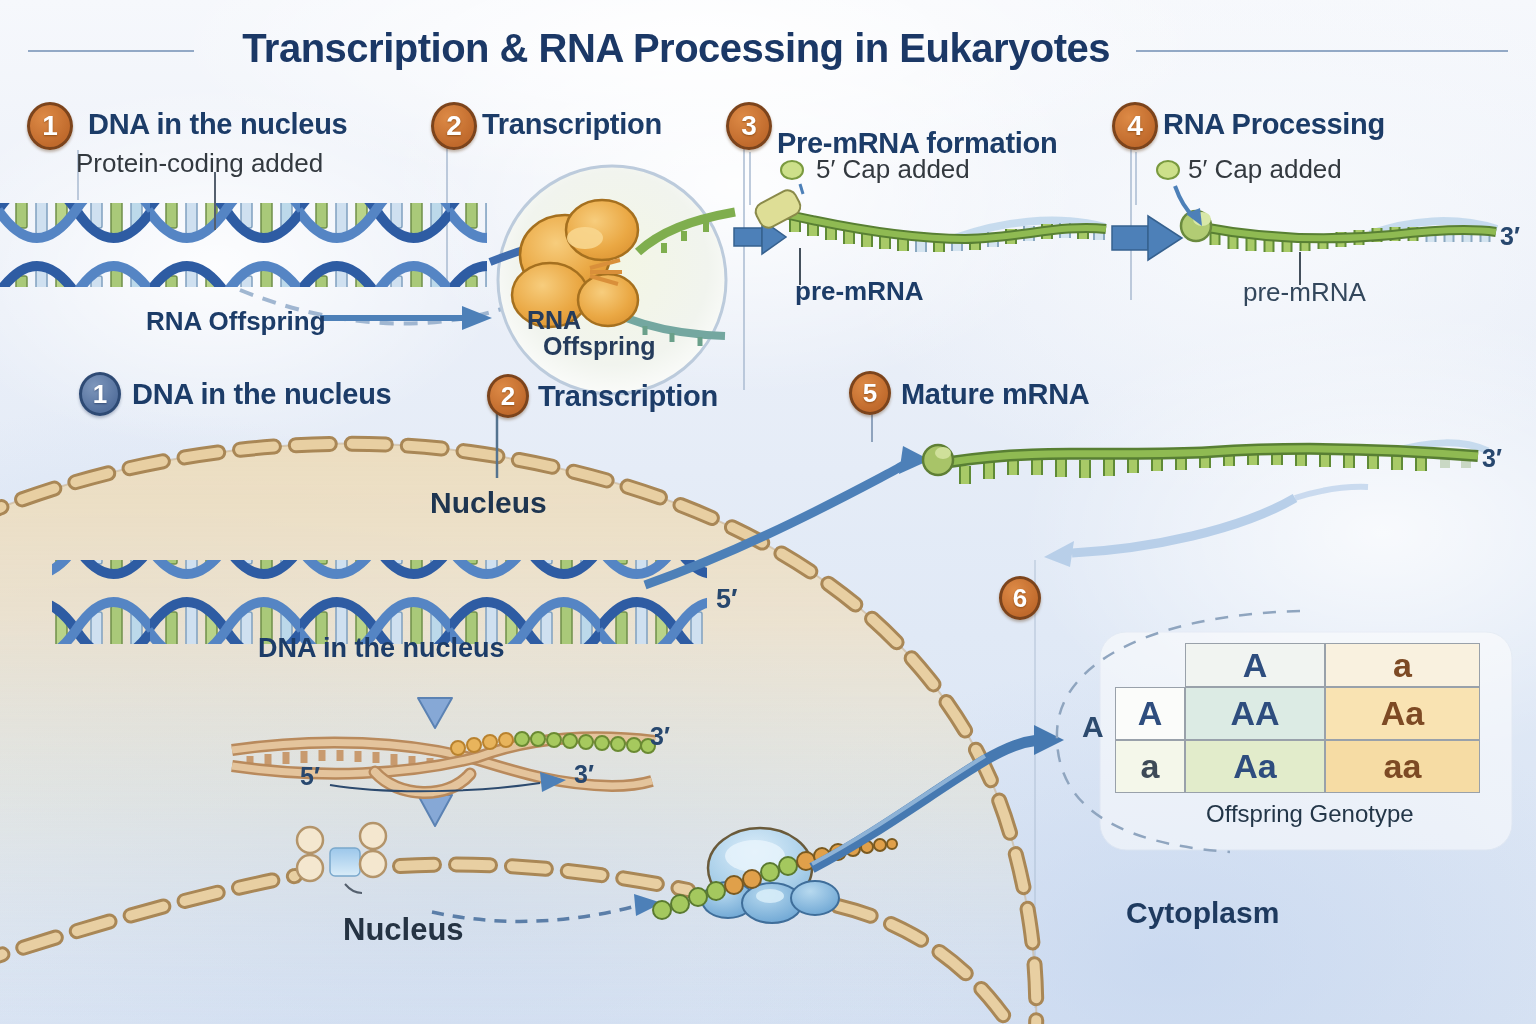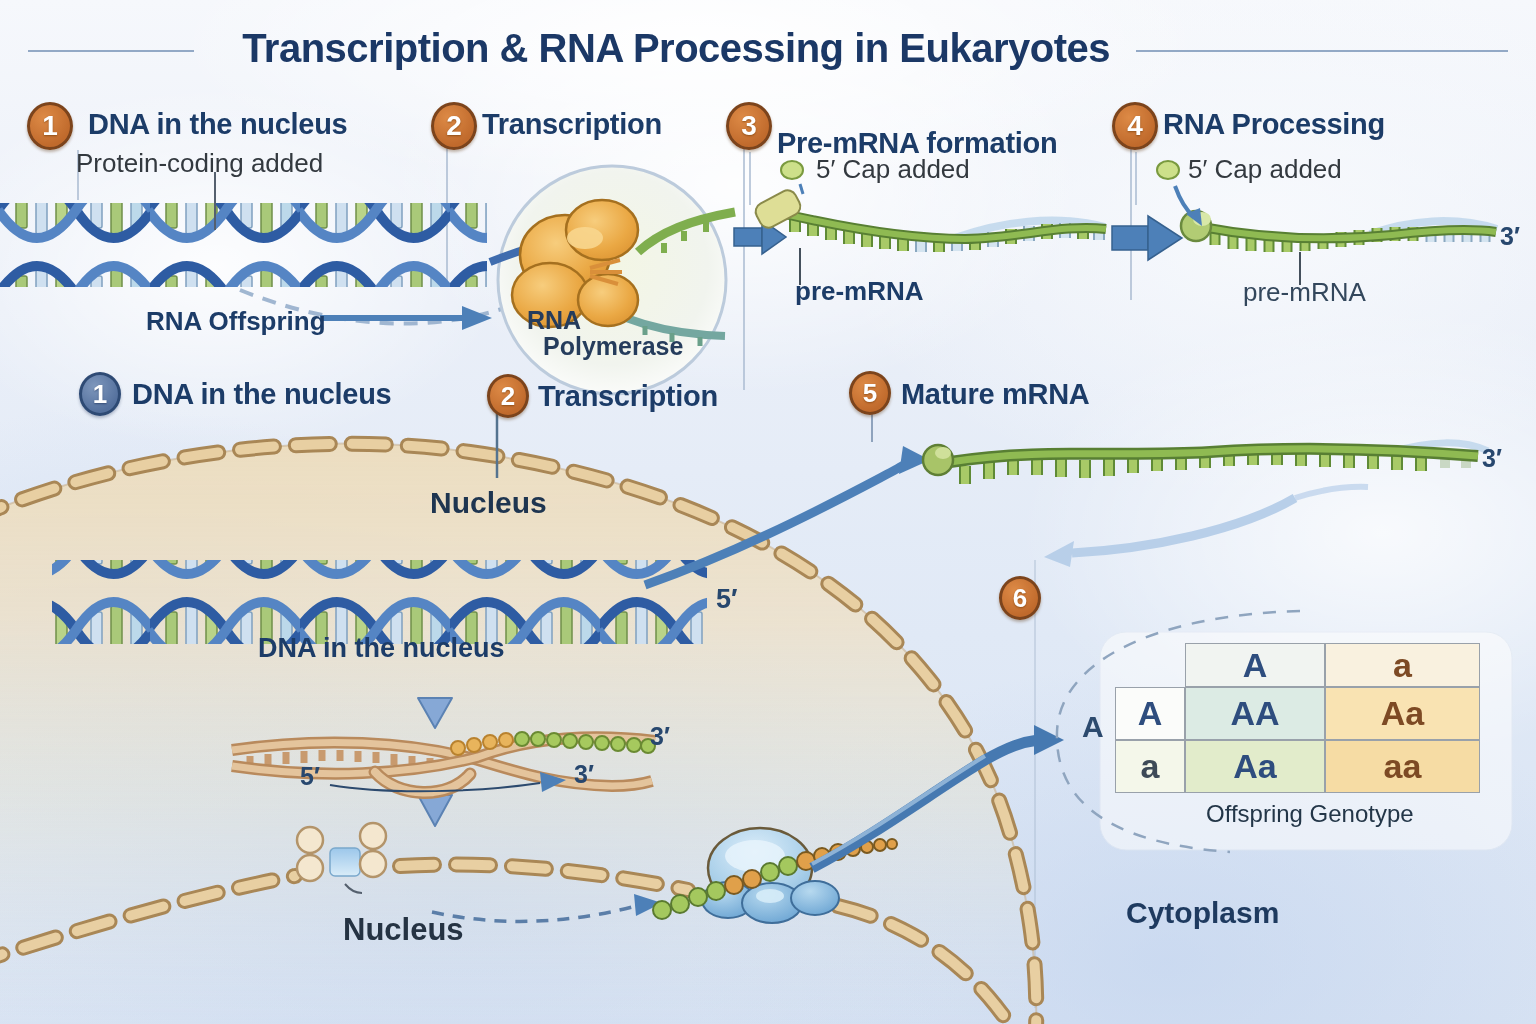"Polymerase" div.lbl { text: Polymerase -> Offspring }
